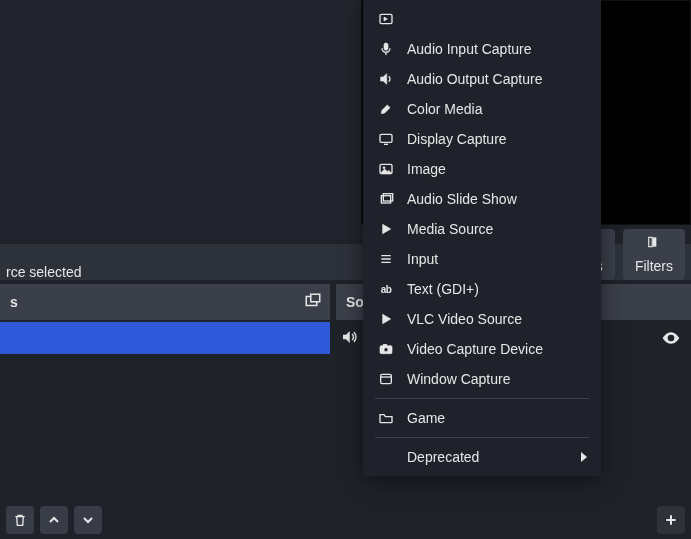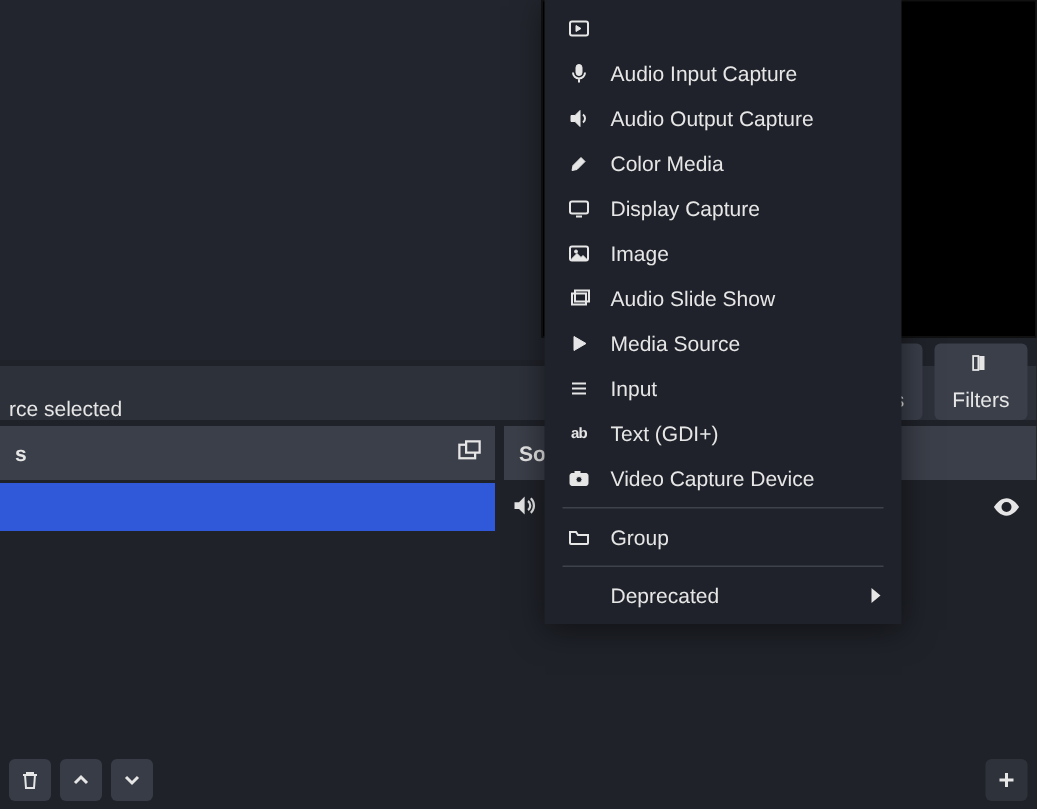"VLC Video Source" div.menu-item { html: none -> <div> <span> <svg> <path></path> </svg> </span> <span>VLC Video Source</span> </div> }
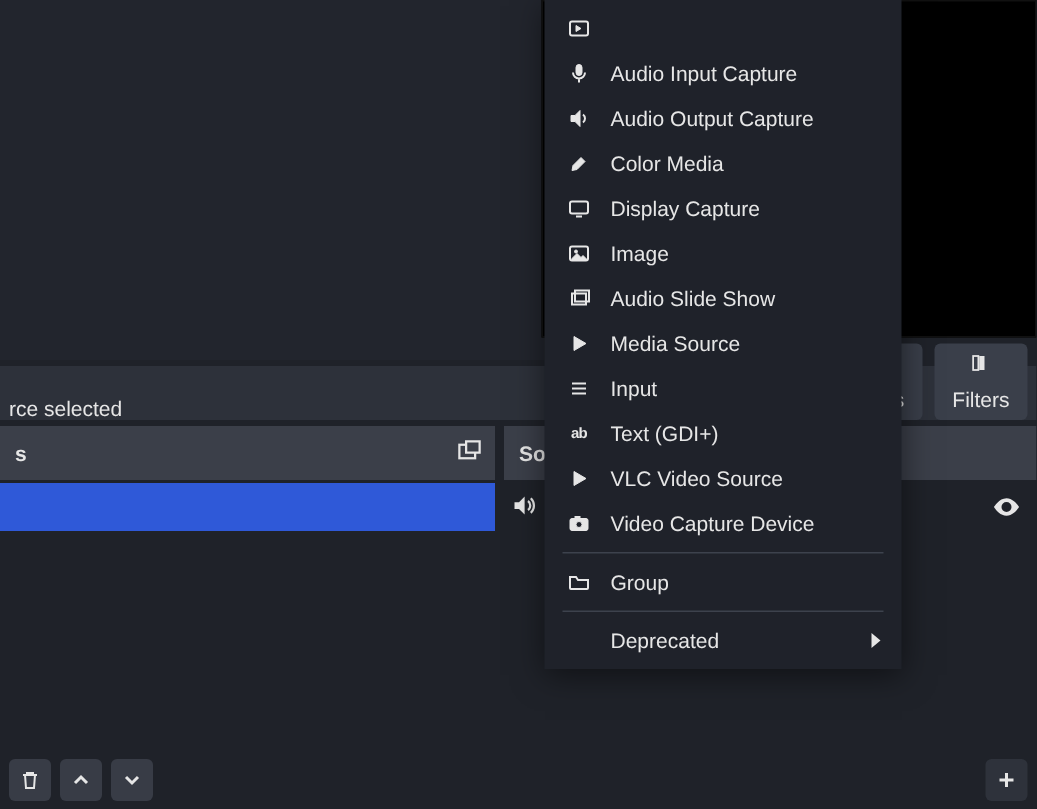"Window Capture" div.menu-item { html: none -> <div> <span> <svg> <rect></rect> <path></path> </svg> </span> <span>Window Capture</span> </div> }
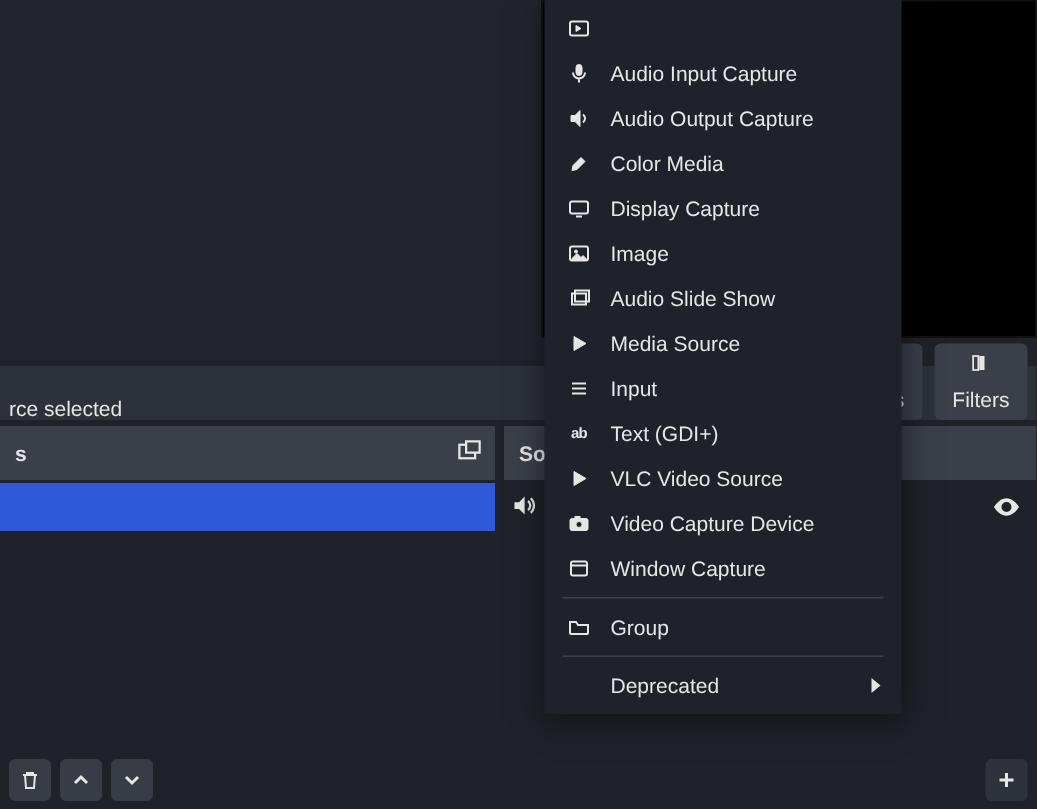"Group" span.mlabel { text: Group -> Game }
